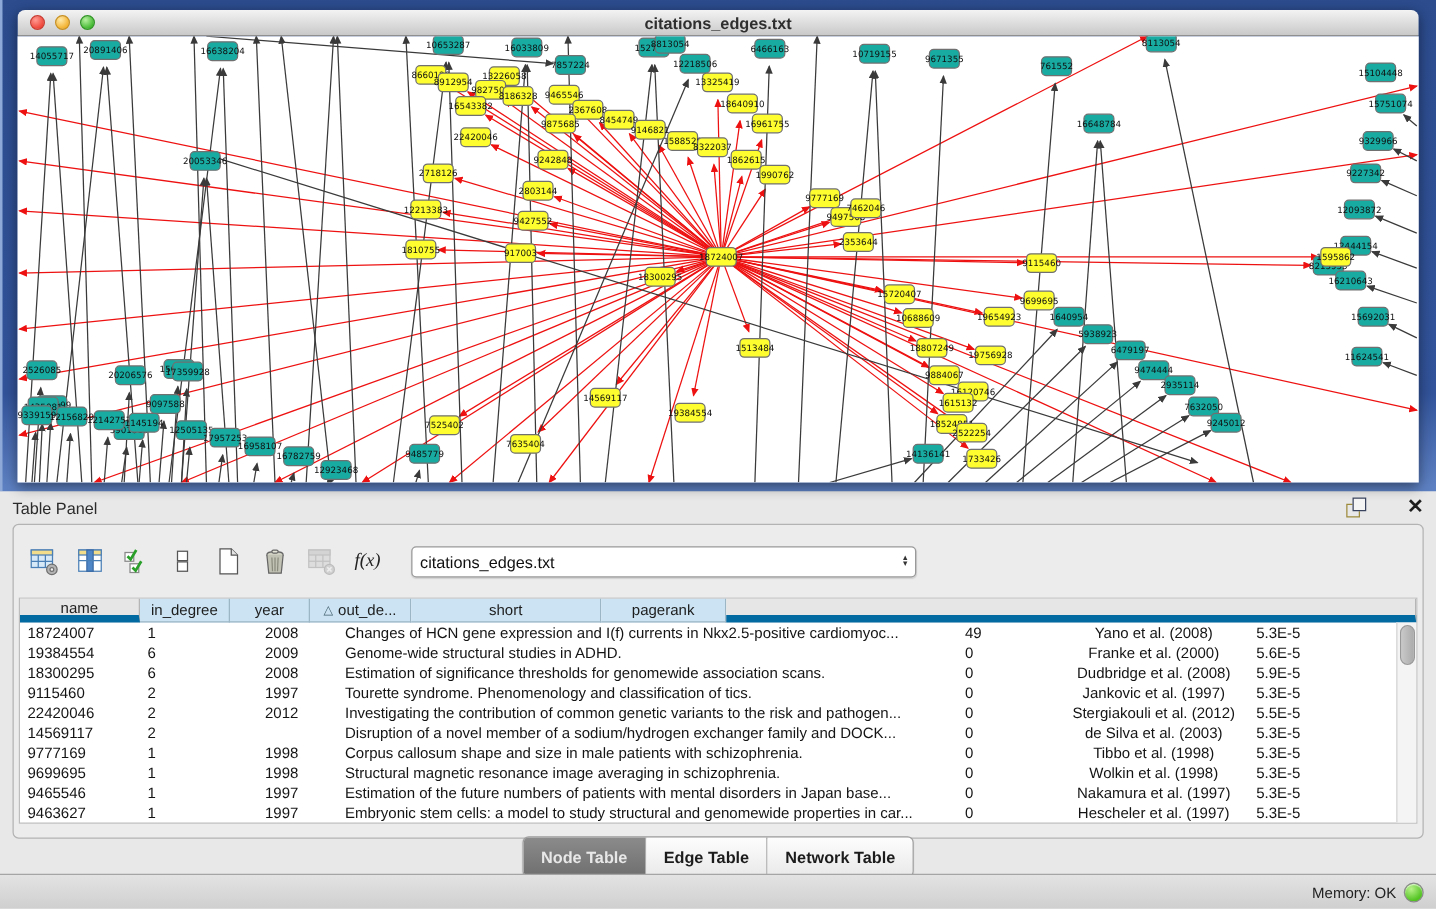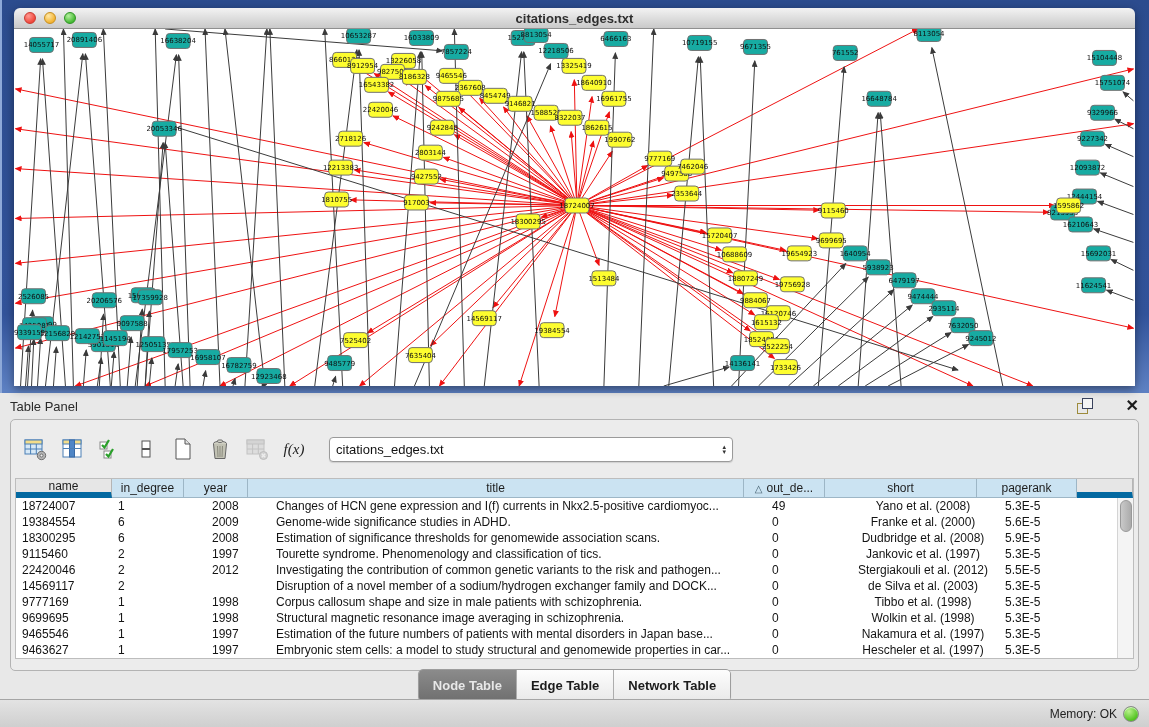"title" div.th { html: <div> <span>title</span> </div> -> none }
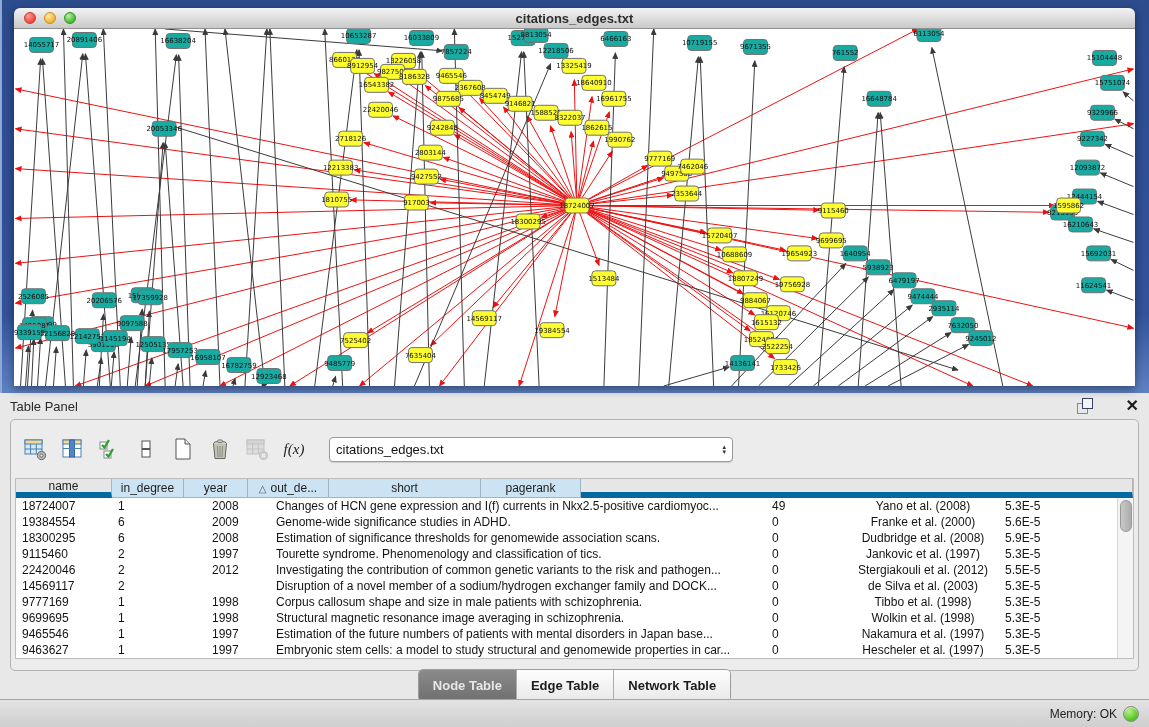"Genome-wide significance studies in" div.td { text: significance -> structural }
